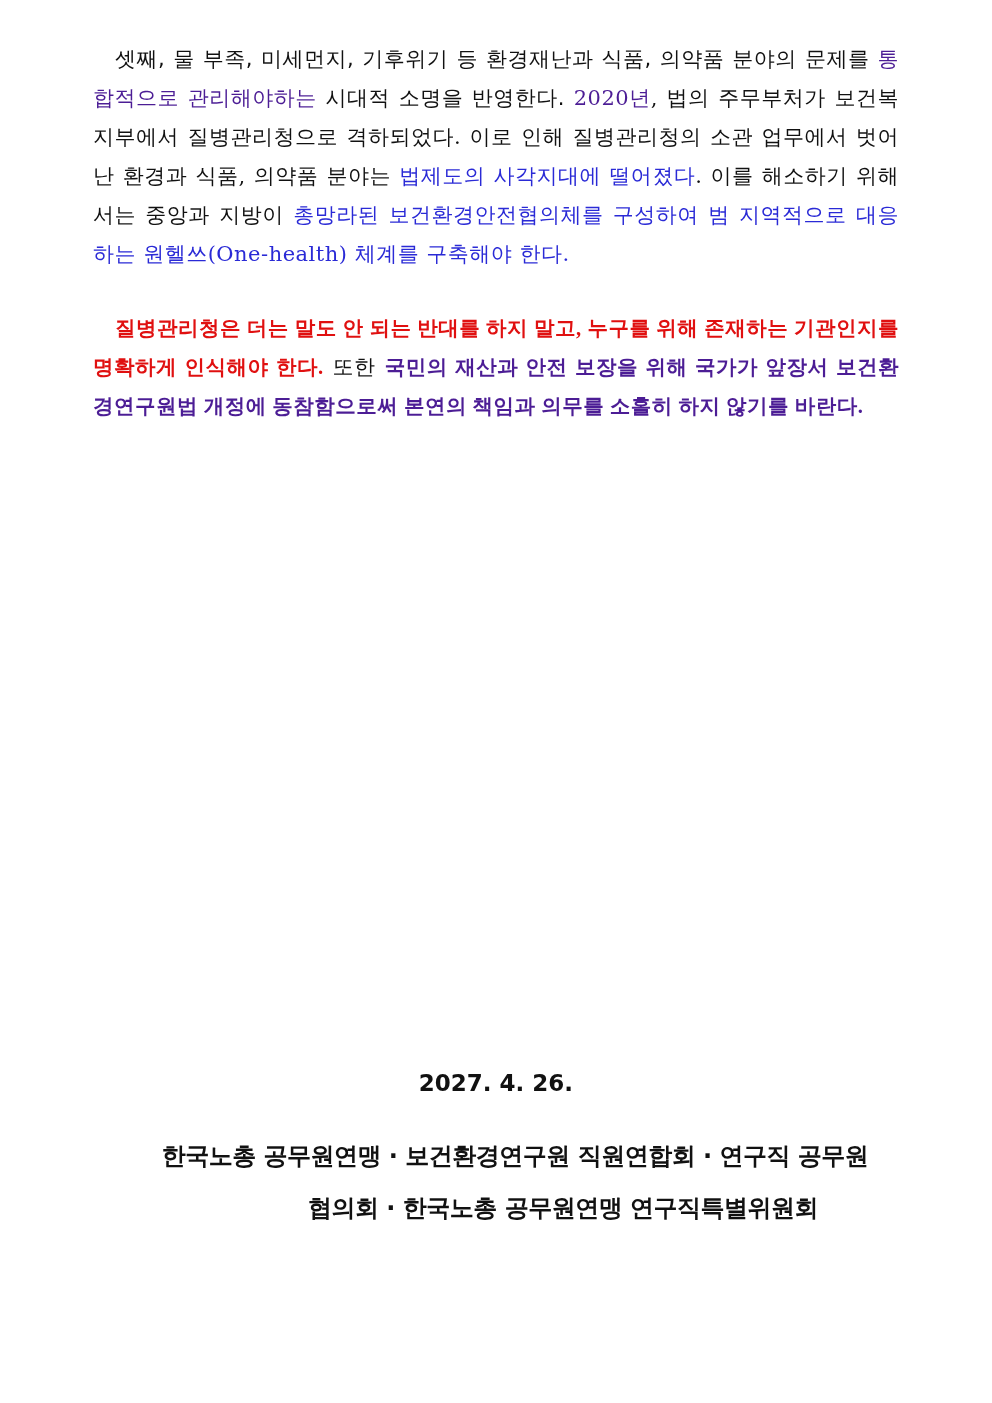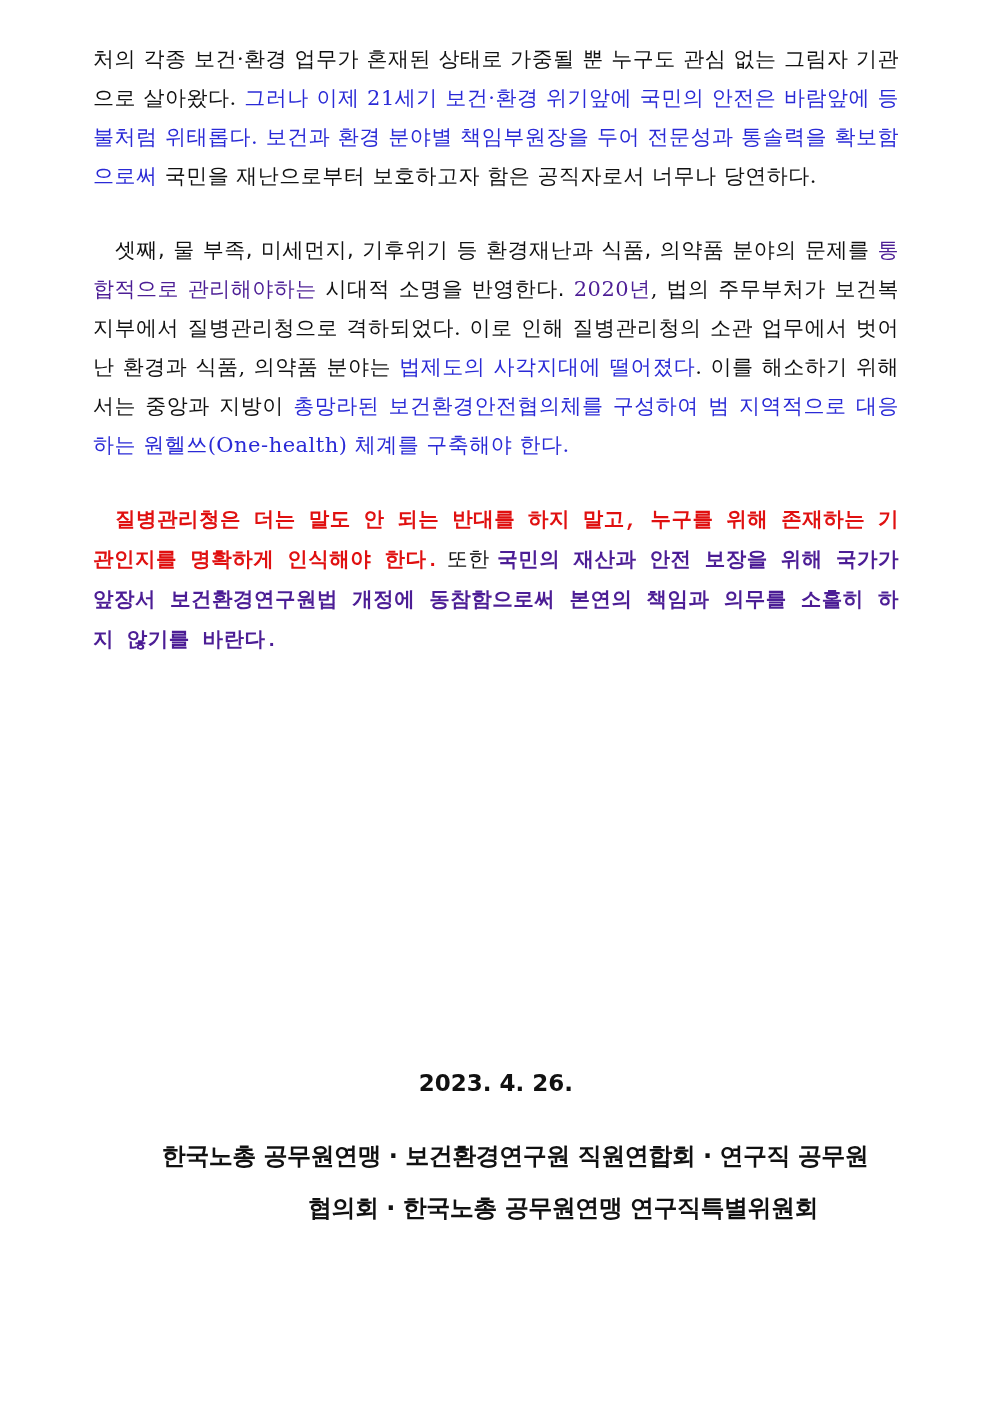"처의 각종 보건·환경 업무가 혼재된" p.para { html: <p> <span>처의 각종 보건·환경 업무가 혼재된 상태로 가중될 뿐 누구도 관심 없는 그림자 기관으로 살아왔다. </span><span>그러나 이제 21세기 보건·환경 위기앞에 국민의 안전은 바람앞에 등불처럼 위태롭다. 보건과 환경 분야별 책임부원장을 두어 전문성과 통솔력을 확보함으로써</span><span> 국민을 재난으로부터 보호하고자 함은 공직자로서 너무나 당연하다.</span> </p> -> none }
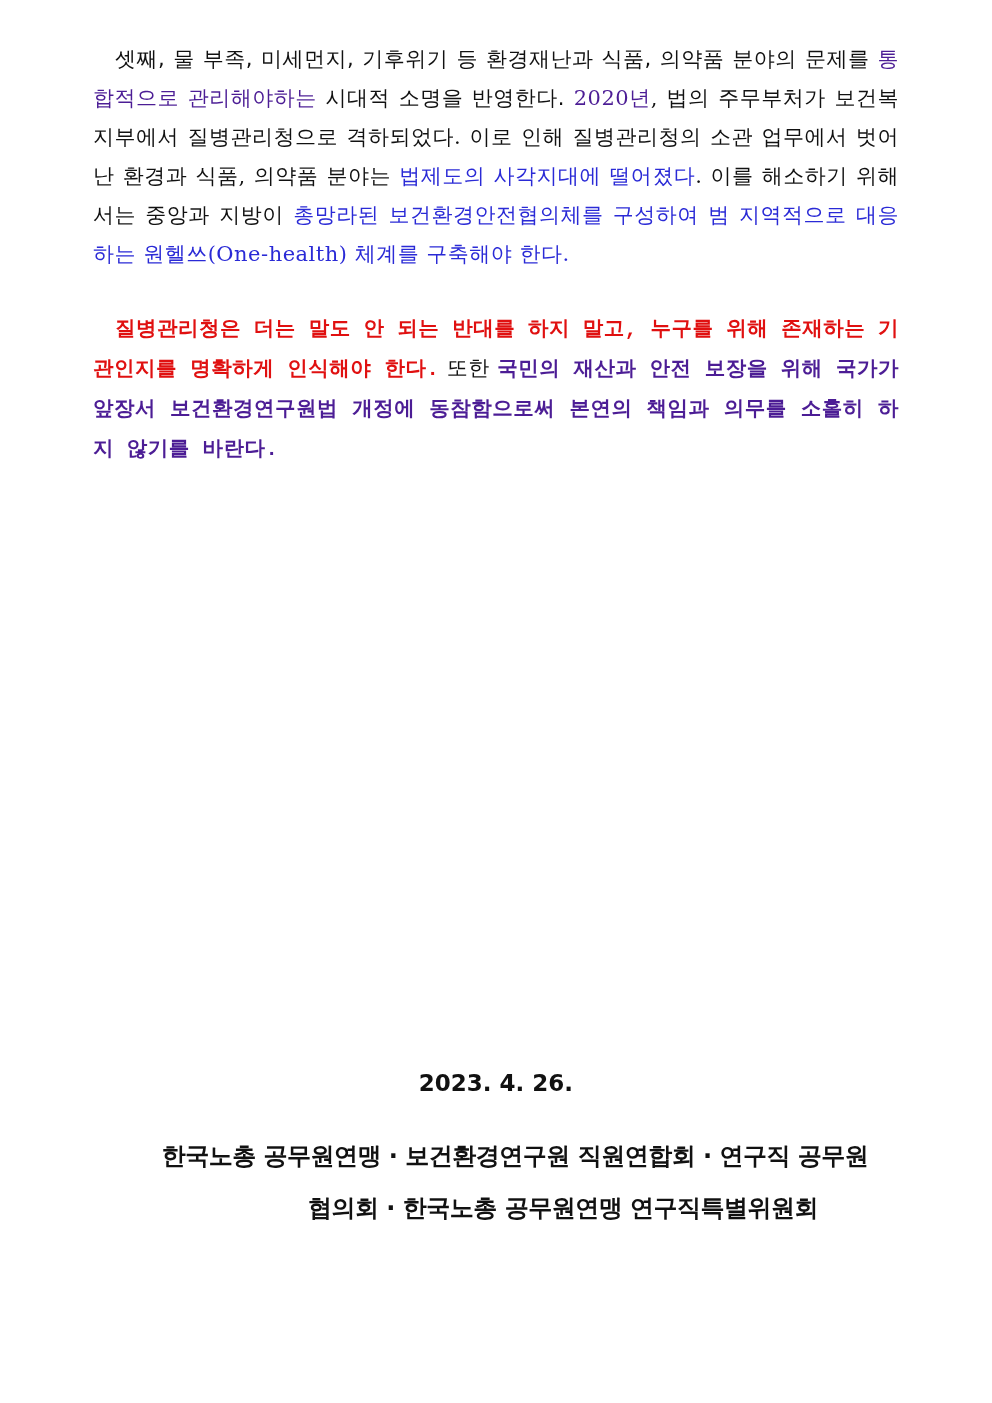"질병관리청은 더는 말도 안 되는" .closing { font-family: Liberation Mono, monospace -> Liberation Serif, serif }
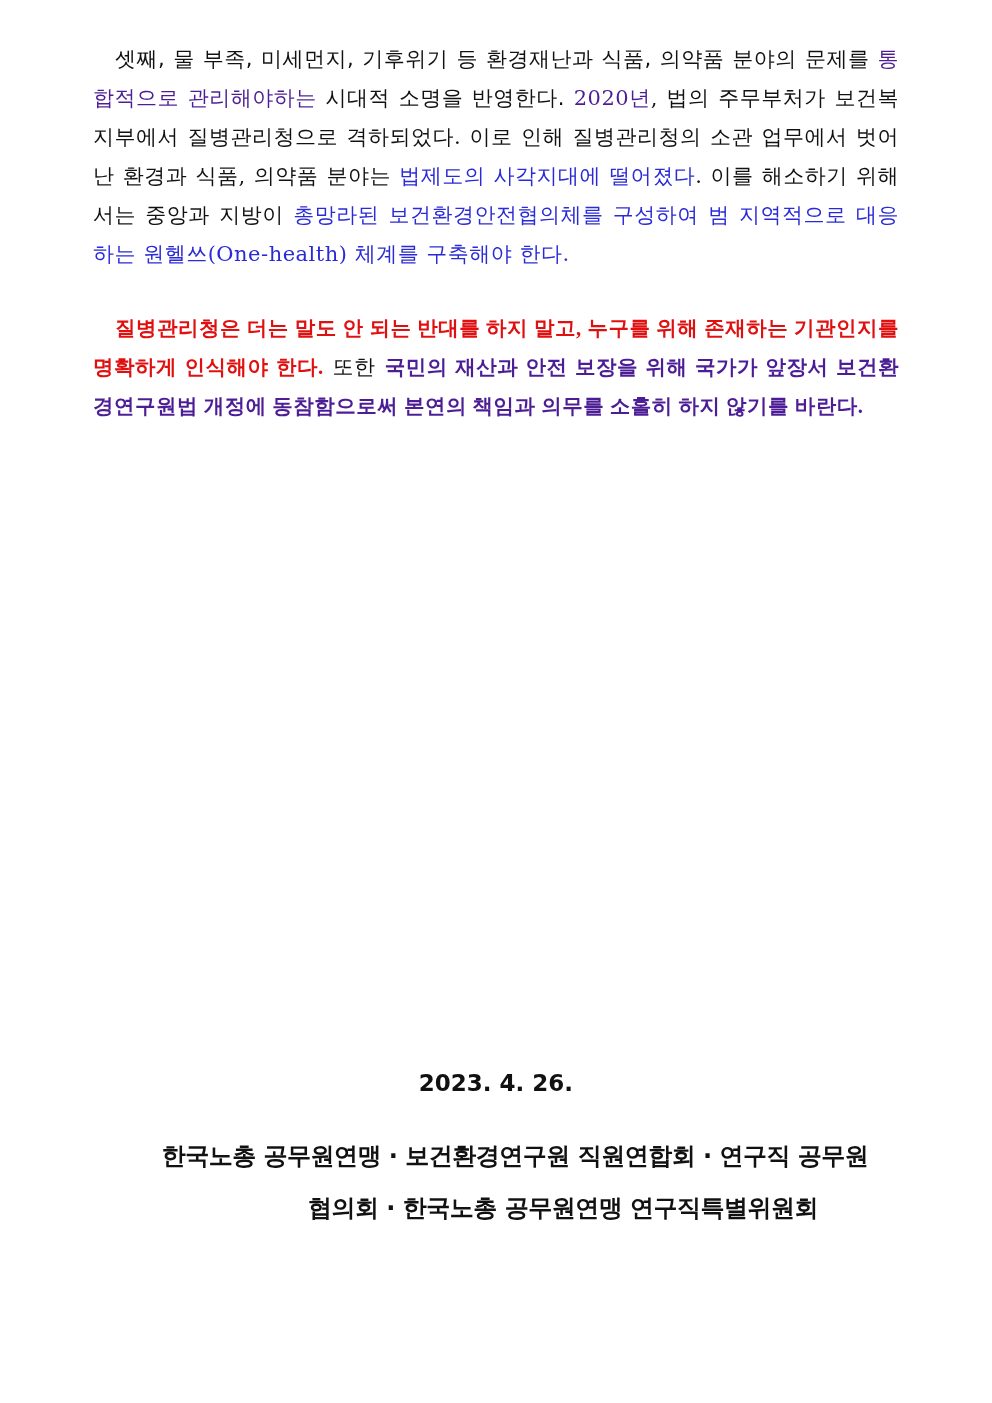"2023. 4. 26." div.date { text: 2023 -> 2027 }
